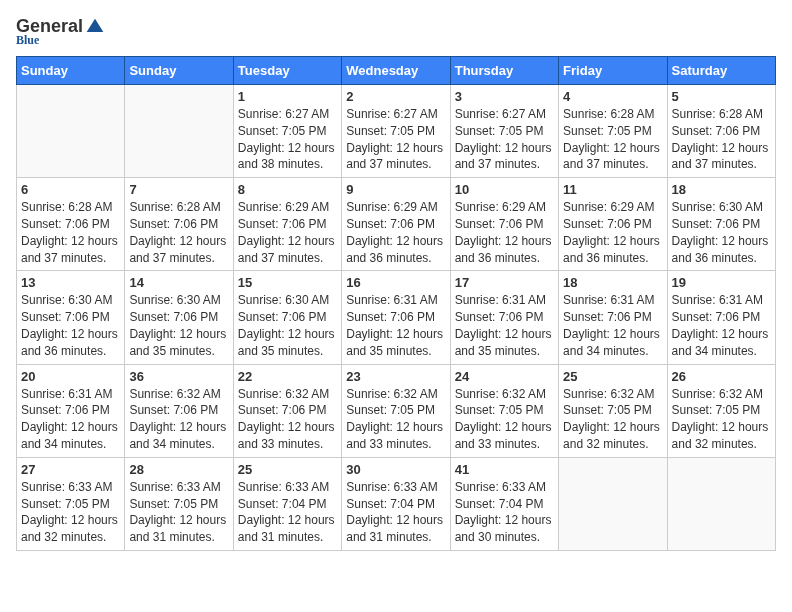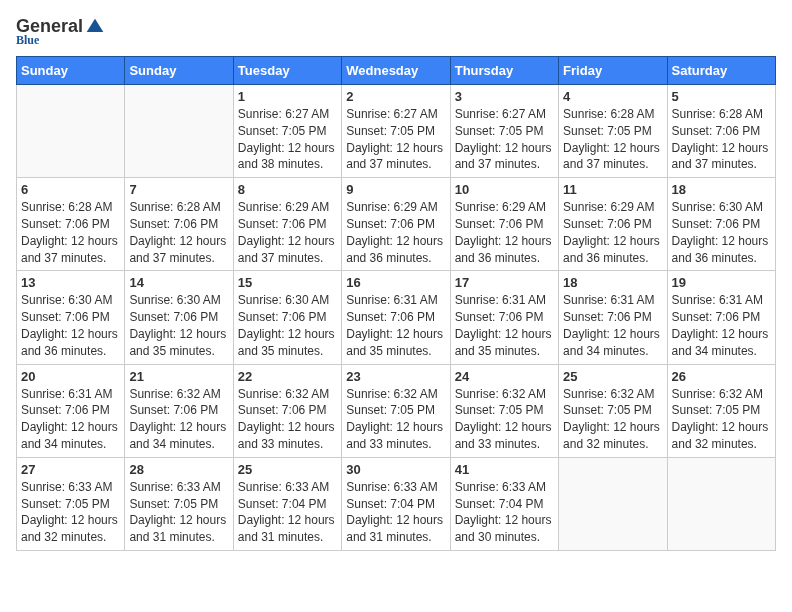"21" span.day-number { text: 21 -> 36 }
